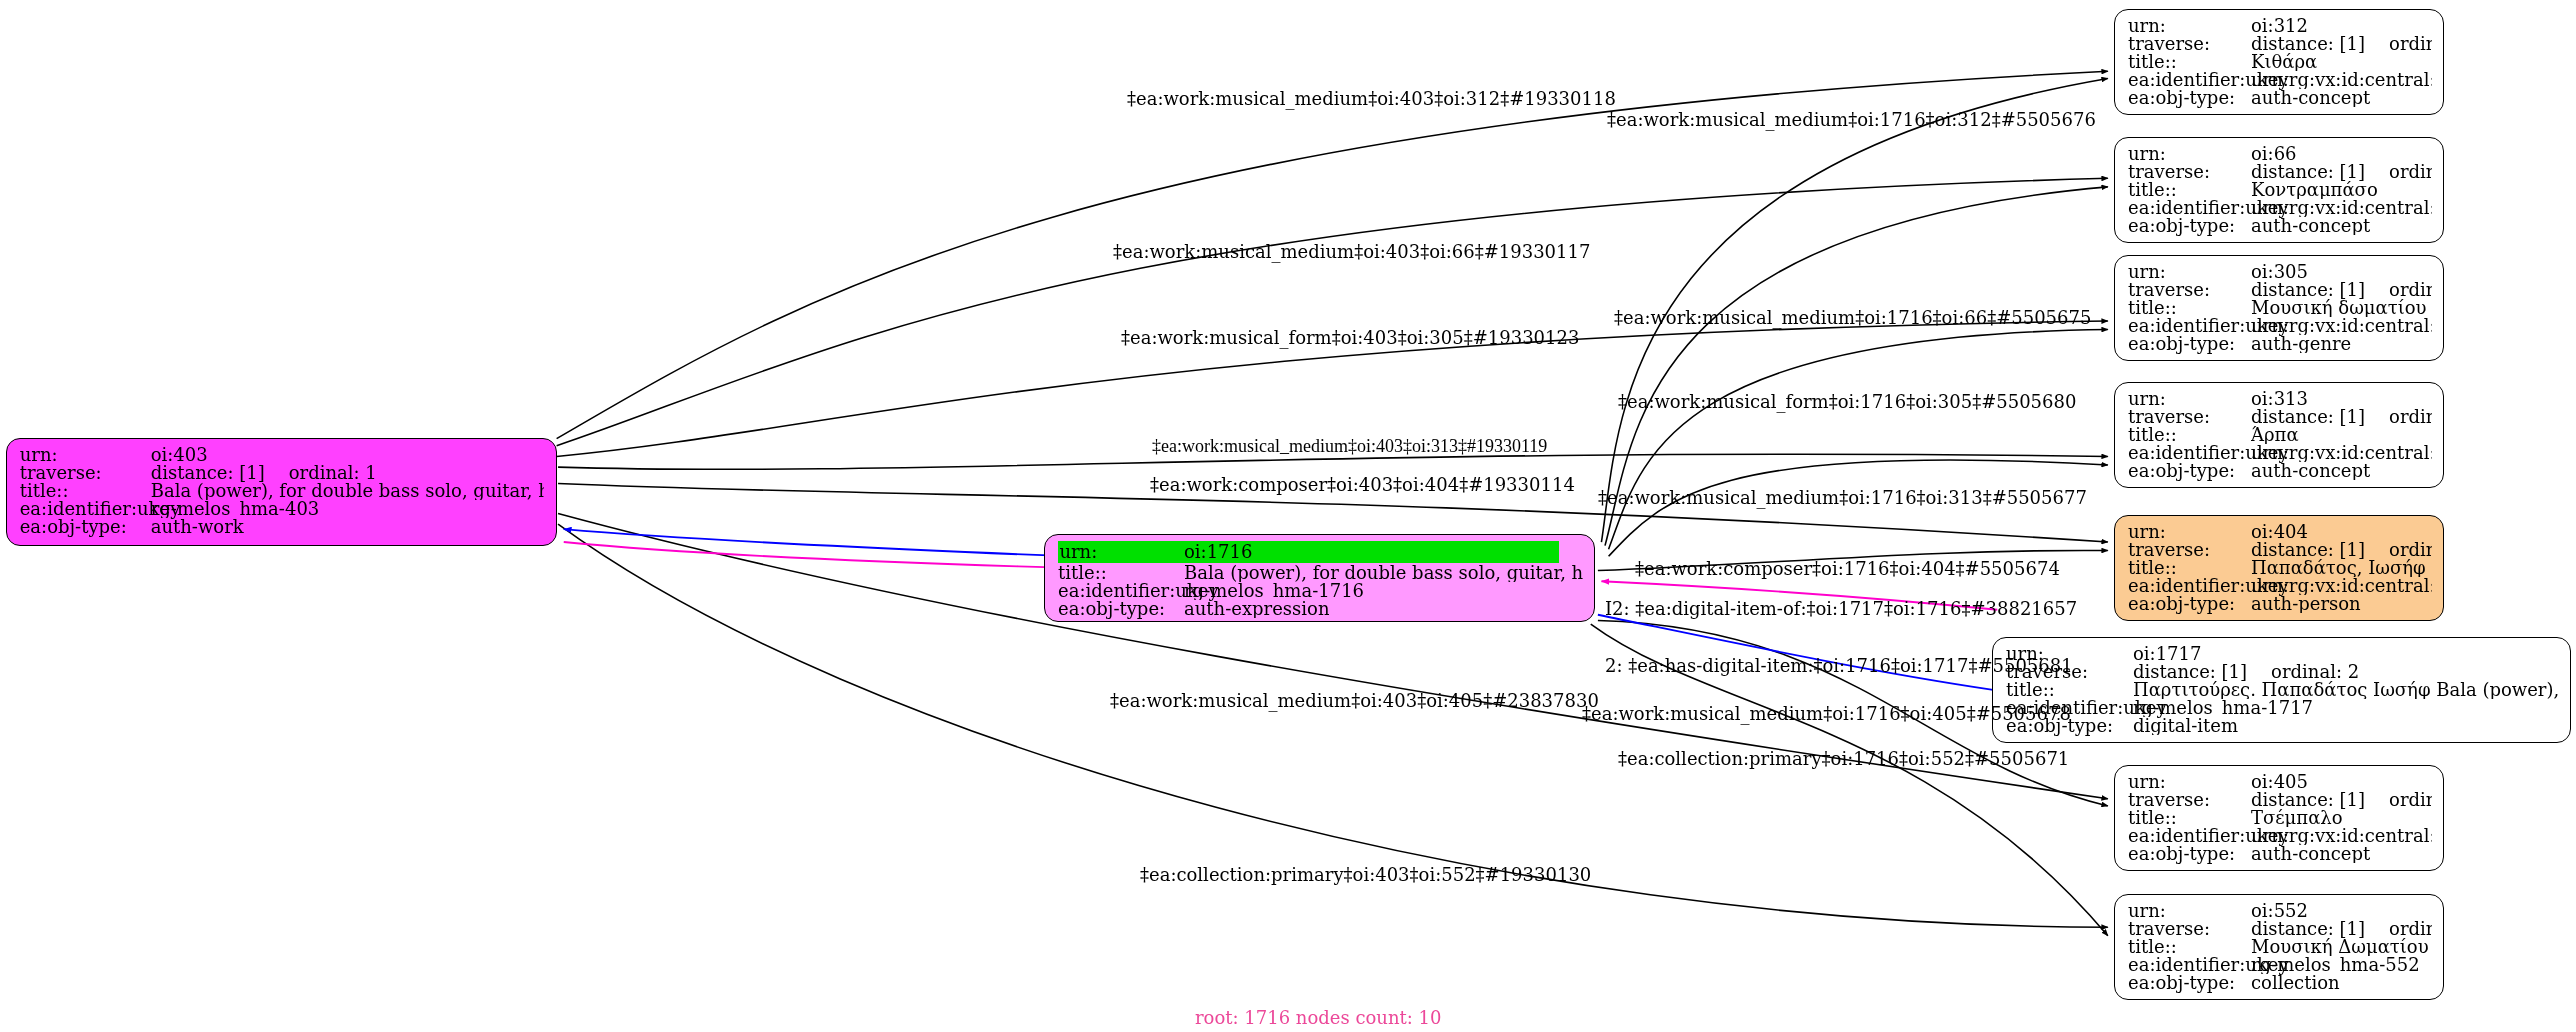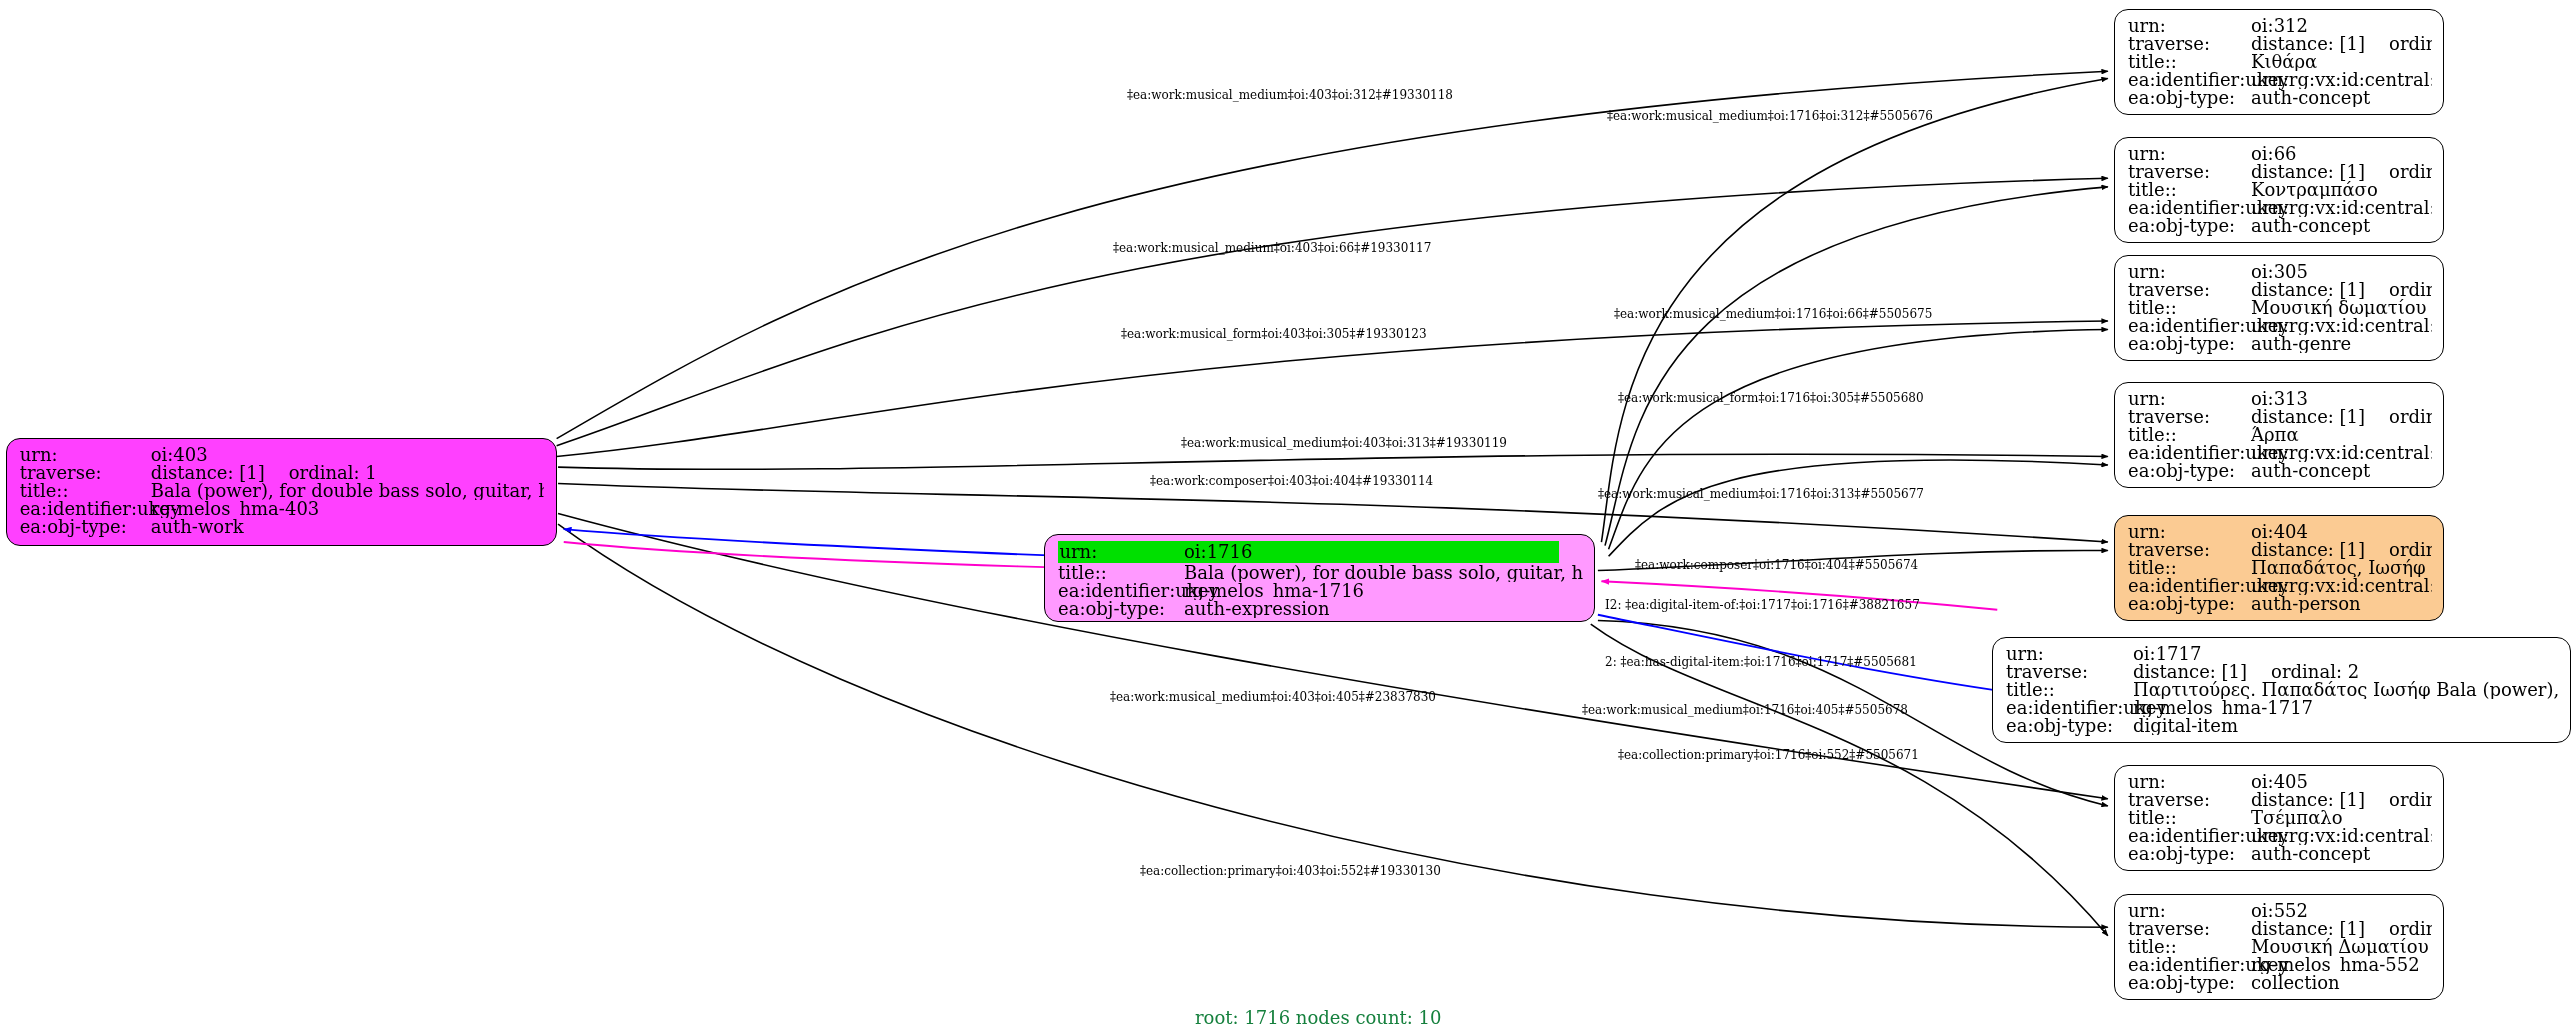"‡ea:work:musical_medium‡oi:403‡oi:312‡#1" .edge-label { font-size: 12px -> 18px }
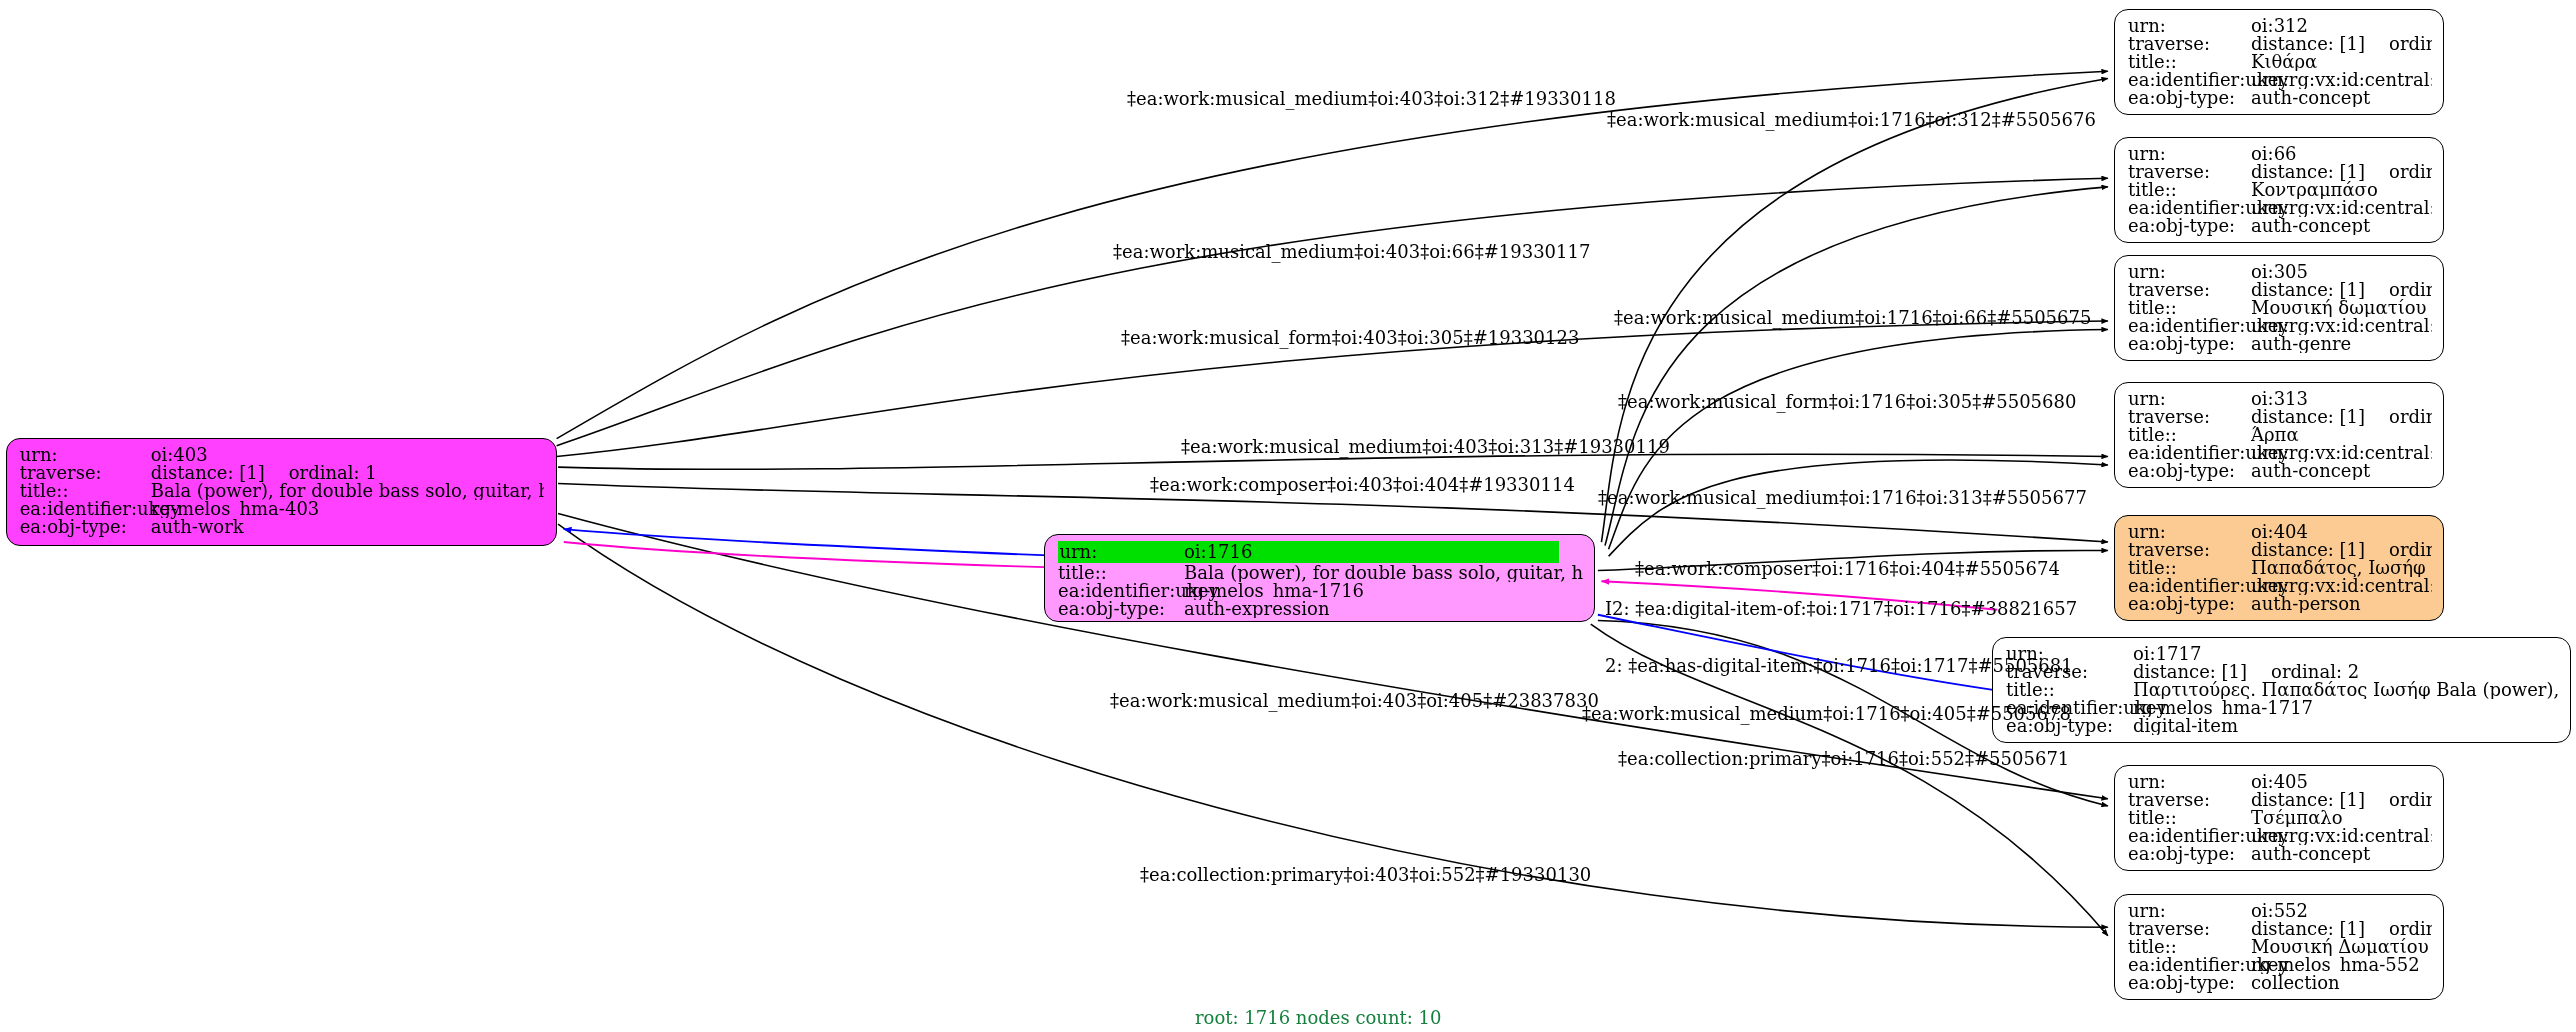"‡ea:work:musical_medium‡oi:403‡oi:313‡#1" div.edge-label { font-family: none -> Liberation Serif, serif; left: 1181px -> 1152px }
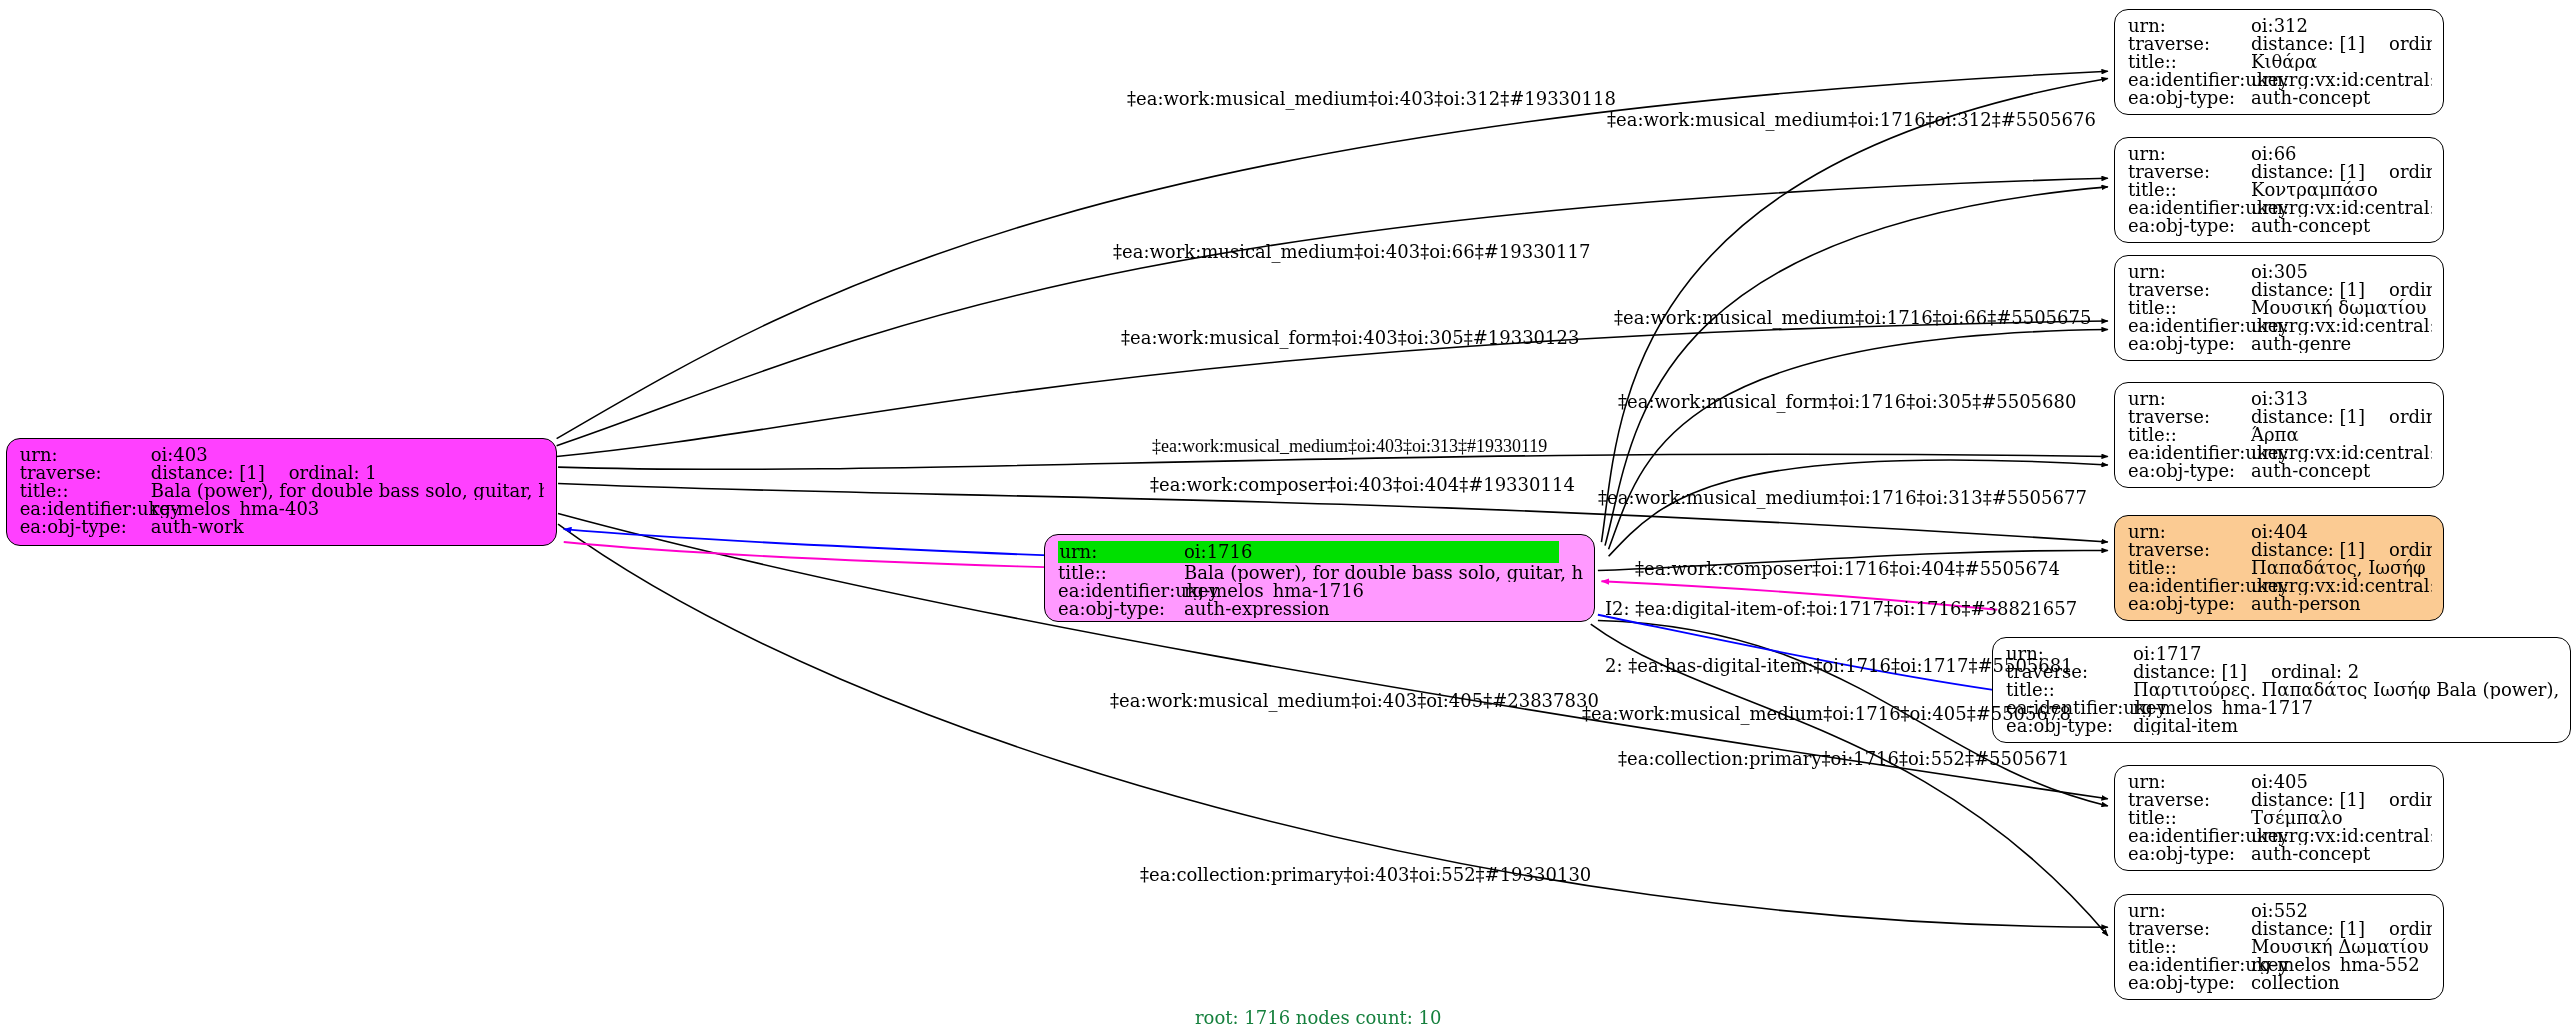"root: 1716 nodes count: 10" .footer { color: #15803d -> #ec4899 }
